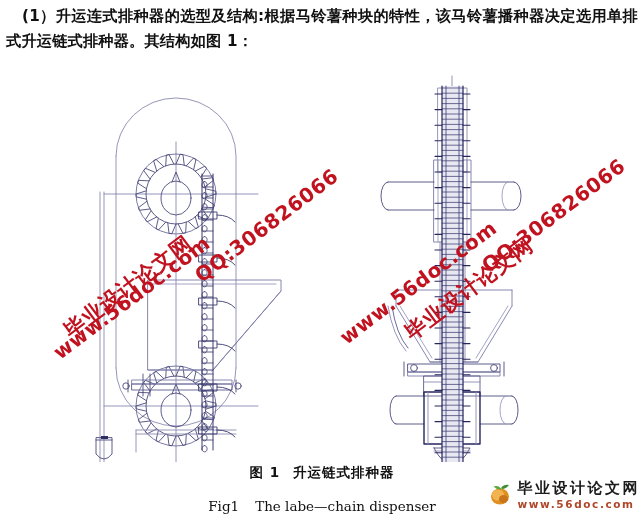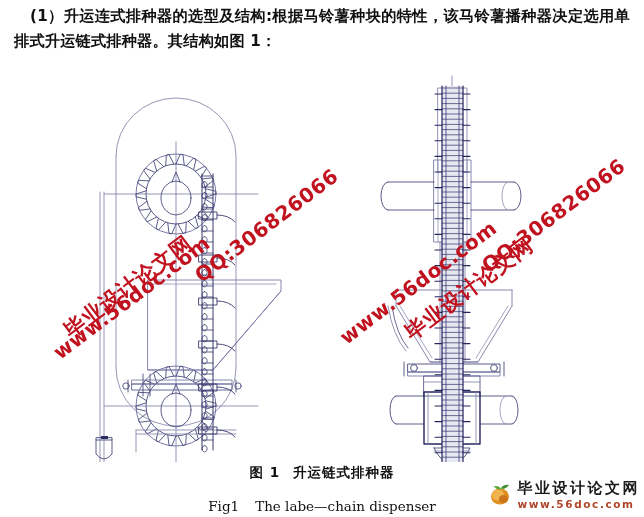"(1）升运连式排种器的选型及结构:根据马铃薯种块的特性，该马铃薯播种器决定选用单" #paragraph { padding: 0 14px -> 0 6px }
